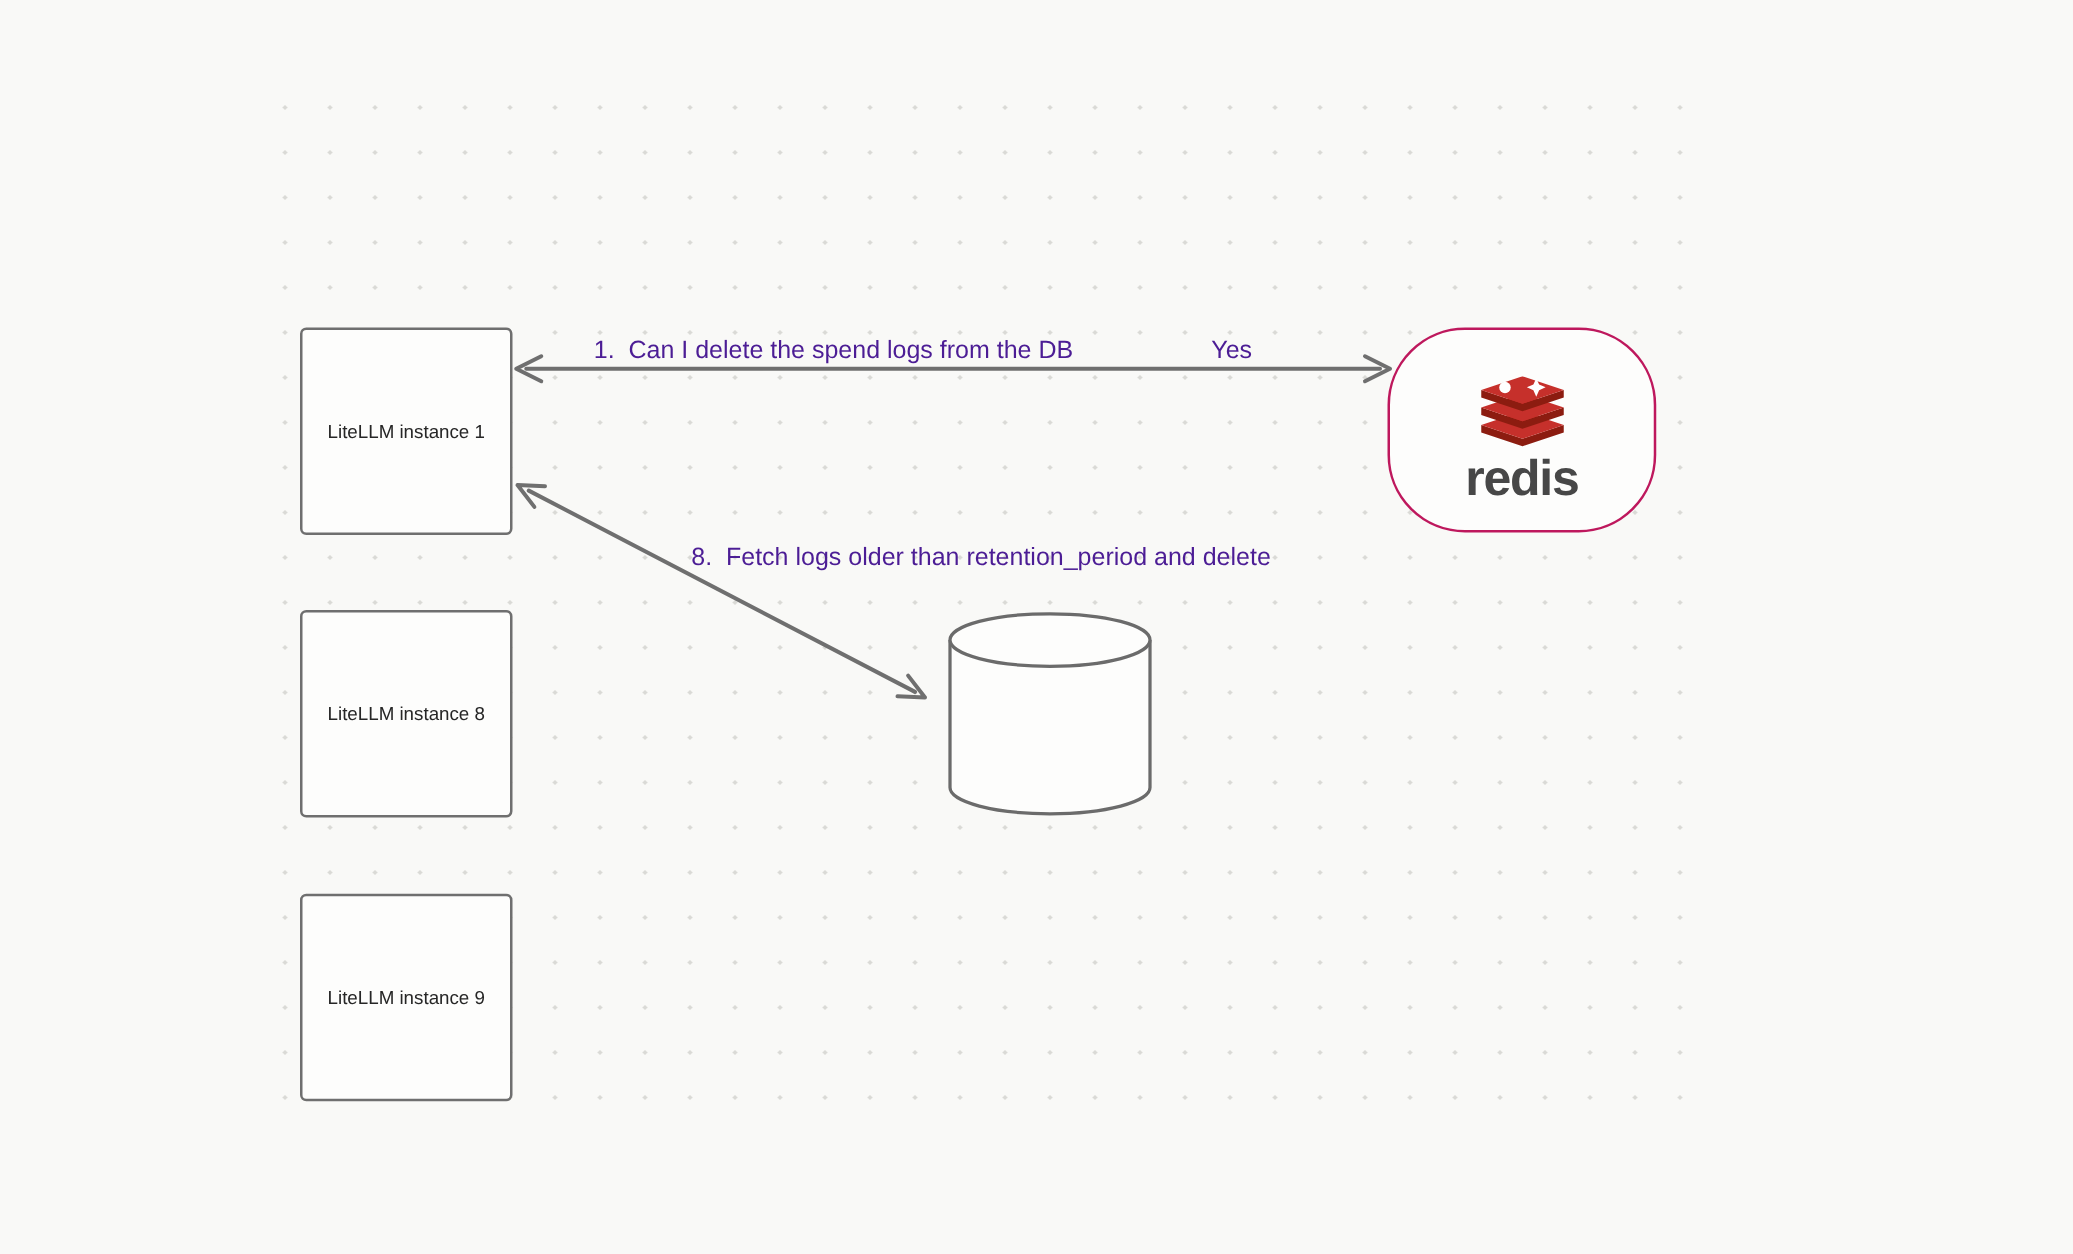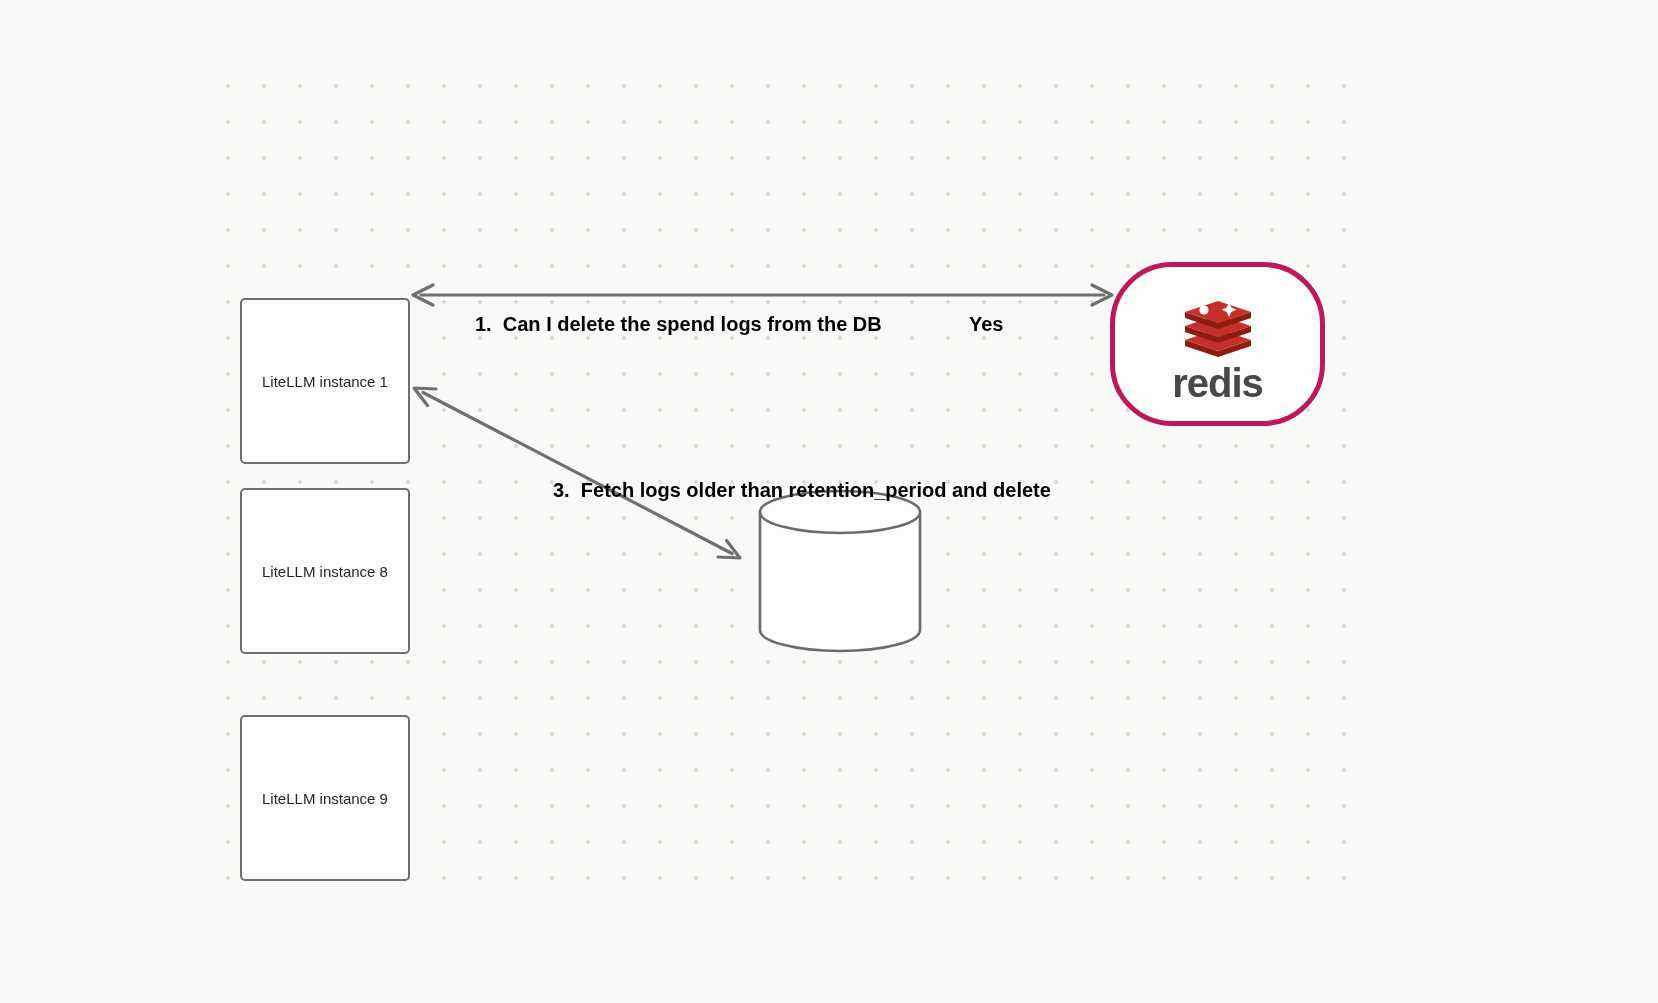"1. Can I delete the" .edge-label { color: #000000 -> #4c1d95; font-weight: bold -> normal; margin-top: 44px -> none }
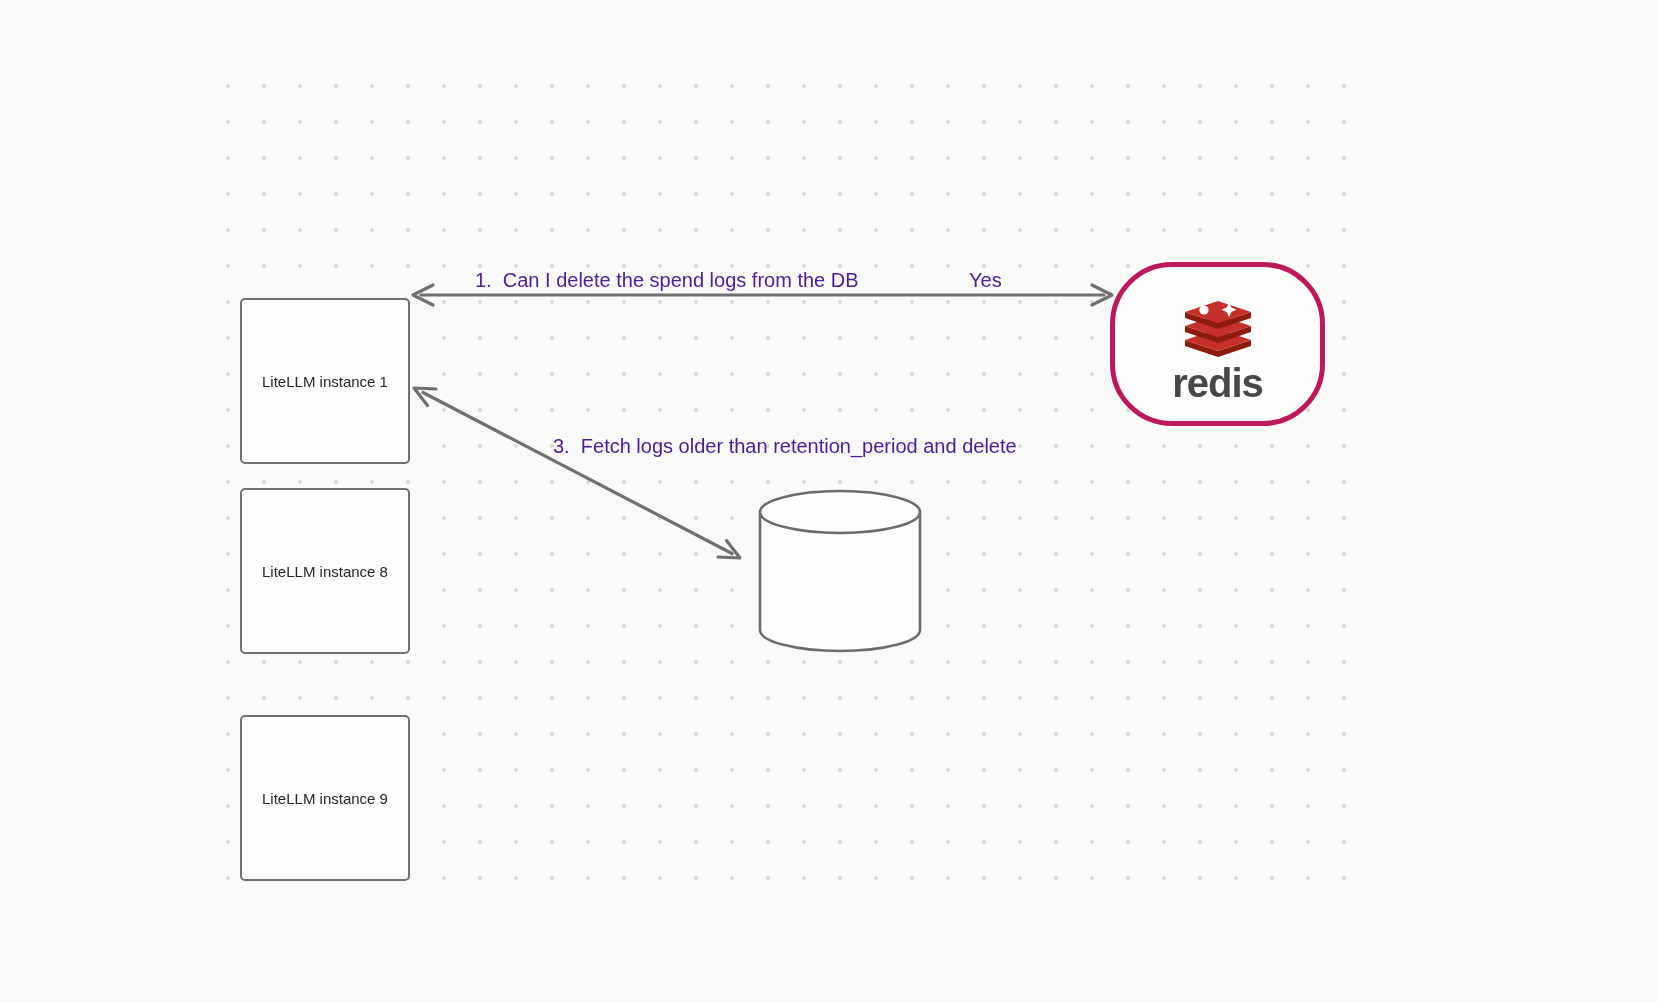"LiteLLM instance 1" #litellm1 { margin-top: 36px -> none }
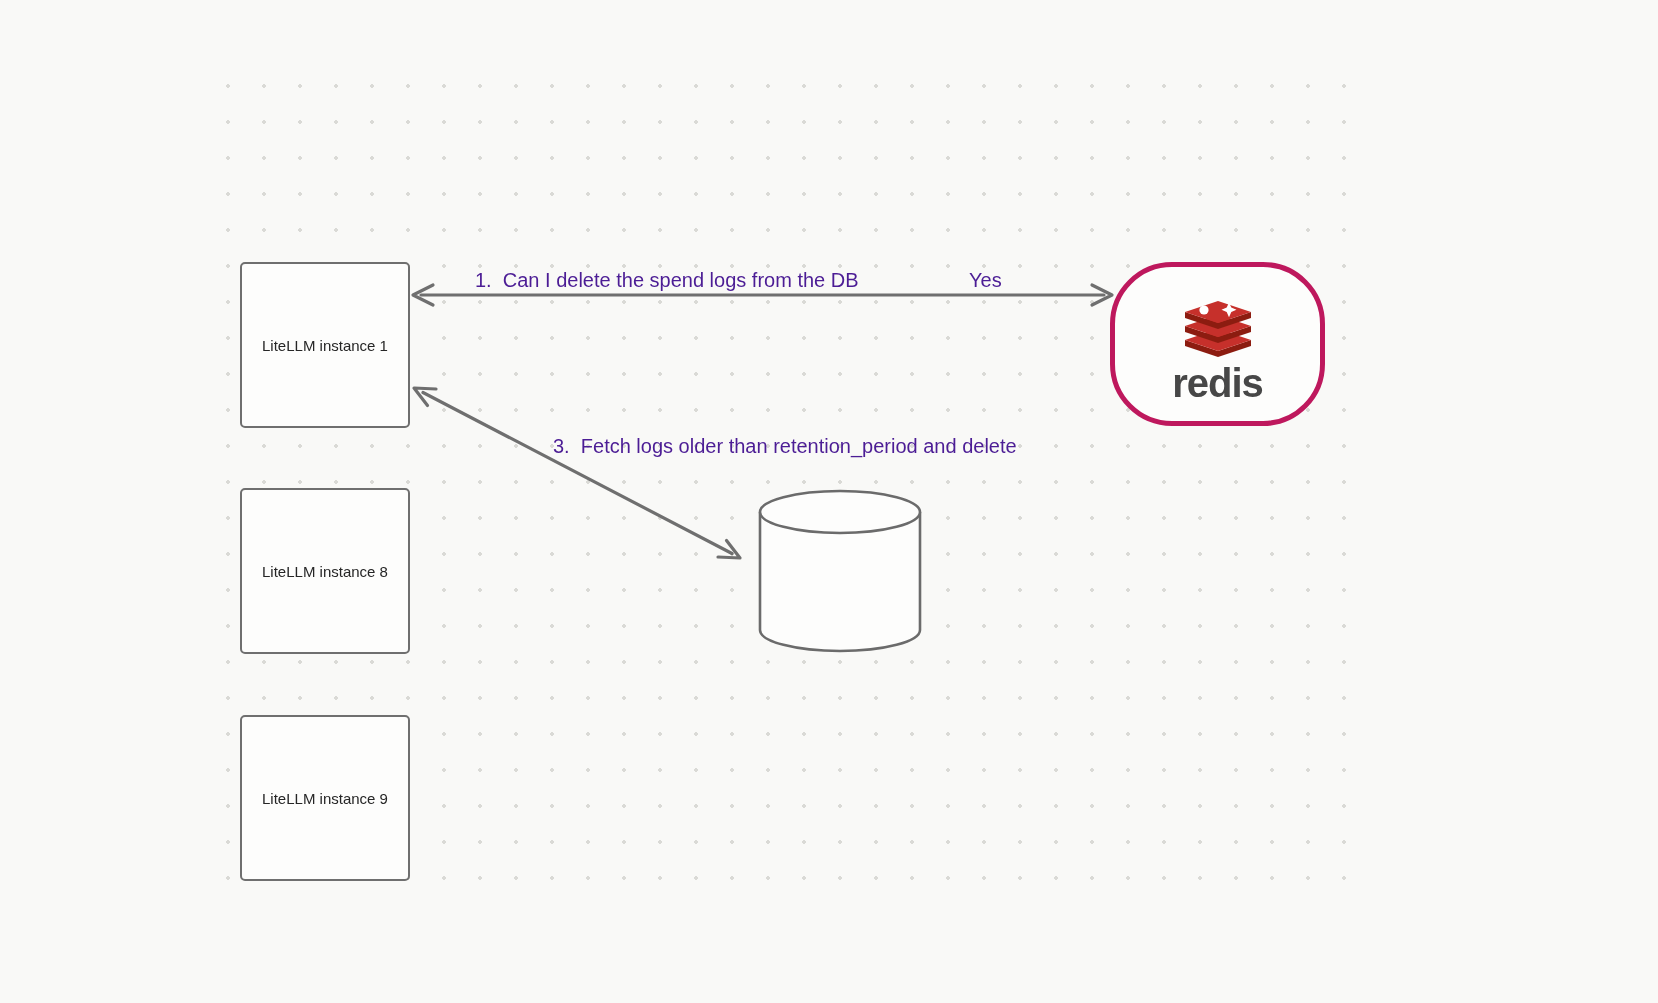"redis" .redis-node { border: 5px solid #be185d -> 2px solid #be185d }
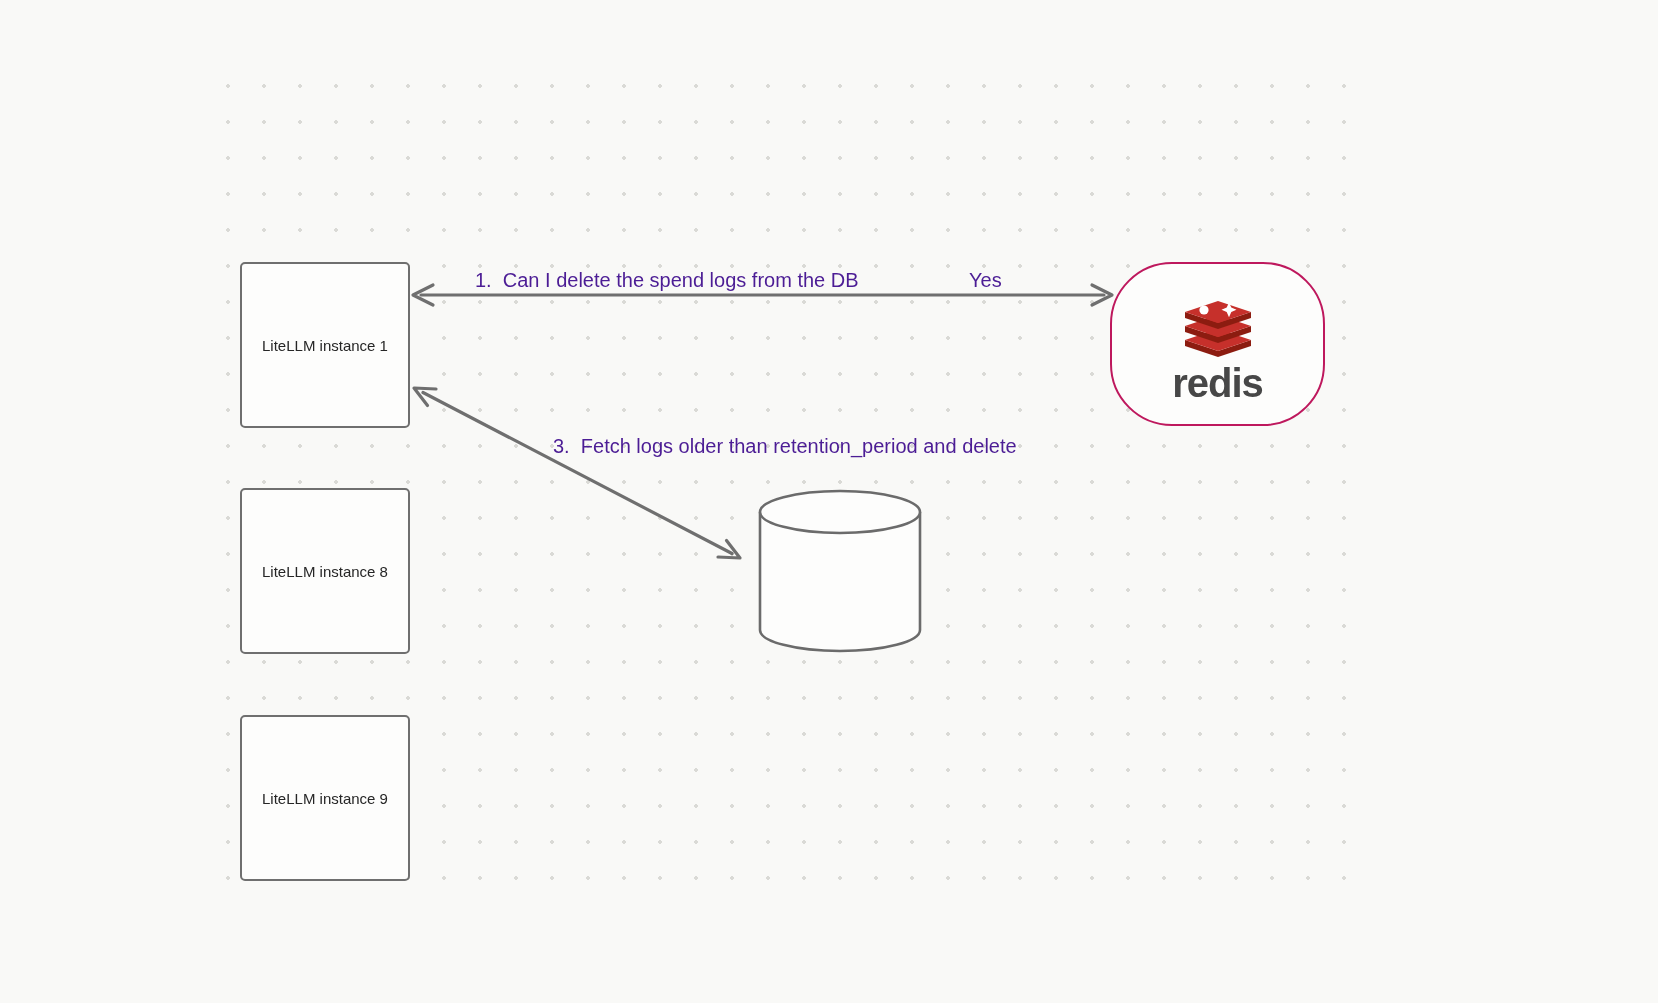"3. Fetch logs older than" div.edge-label { text: 3 -> 8 }
